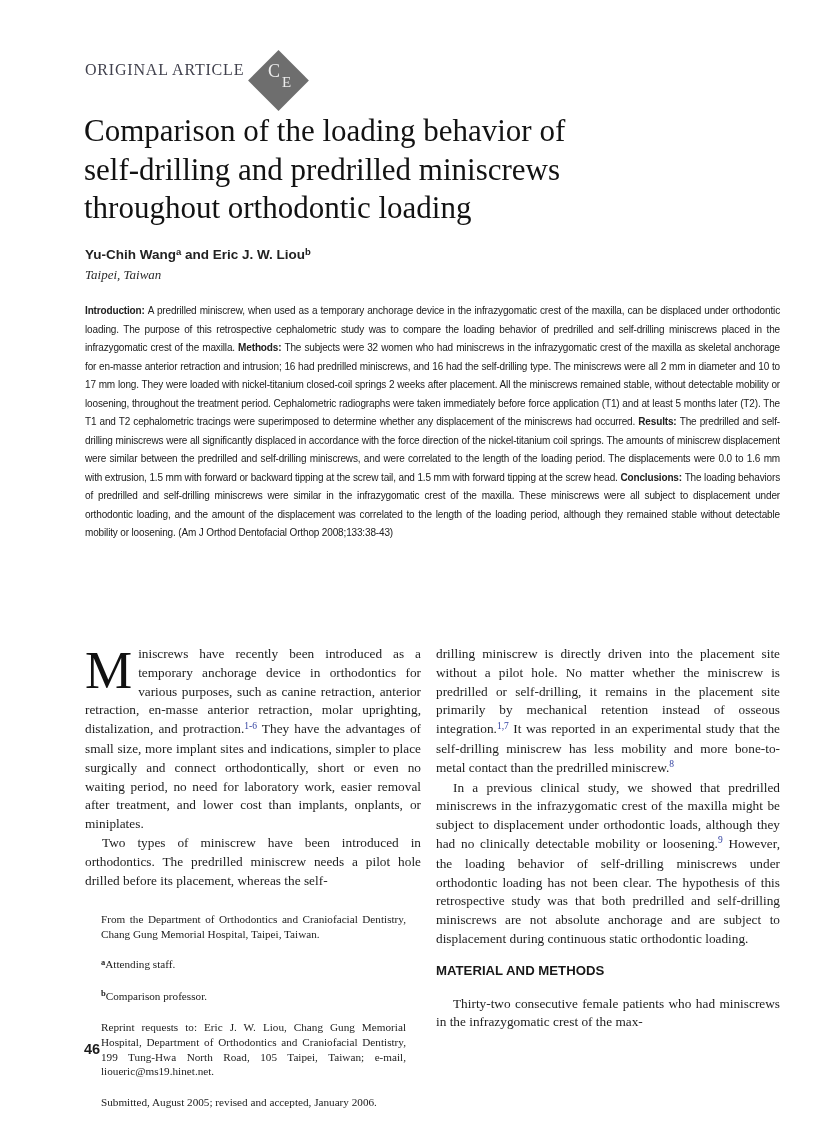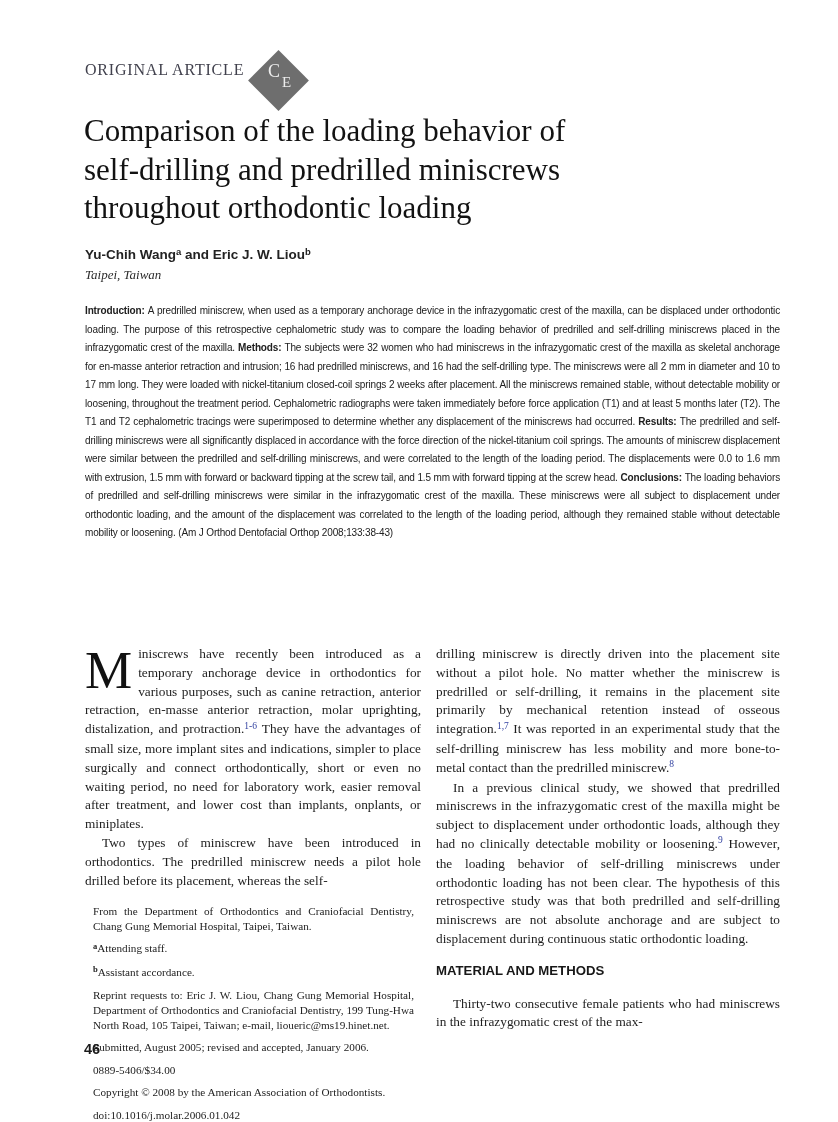"From the Department of Orthodontics" .footnote-item { margin: 8px -> 16px }
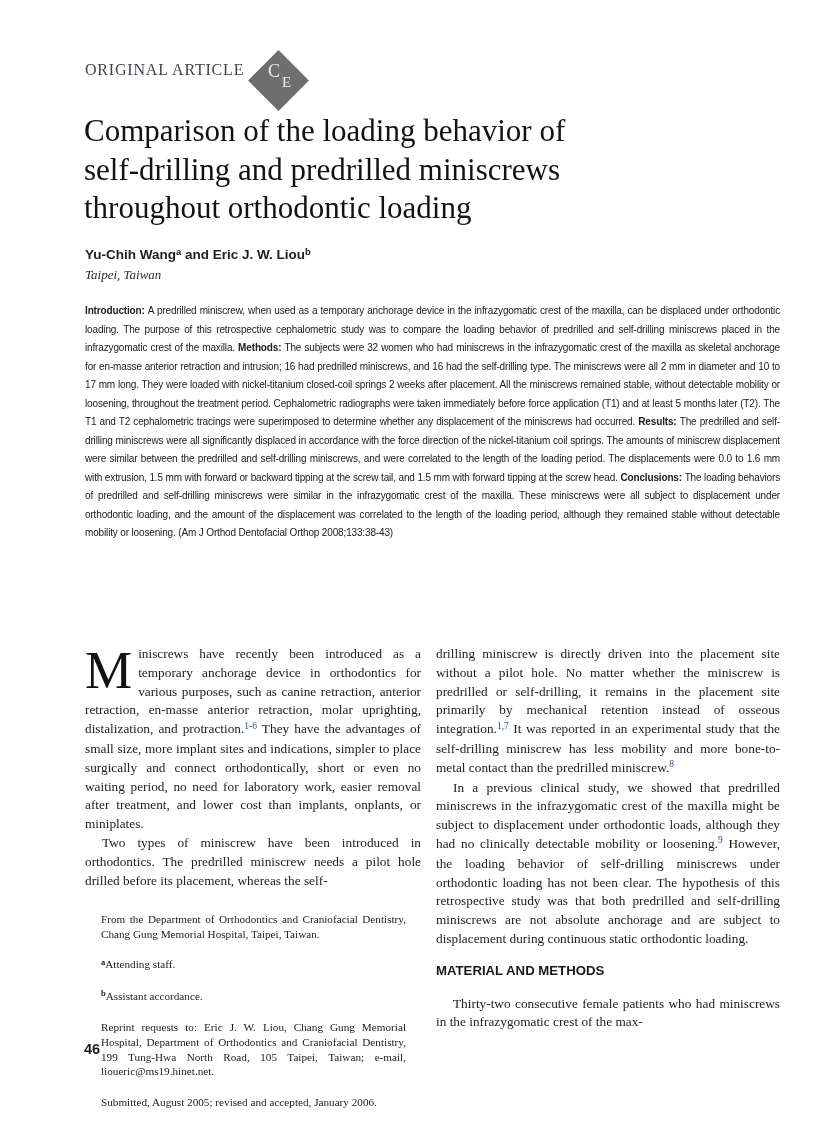"Assistant accordance." span { text: Assistant accordance -> Comparison professor }
